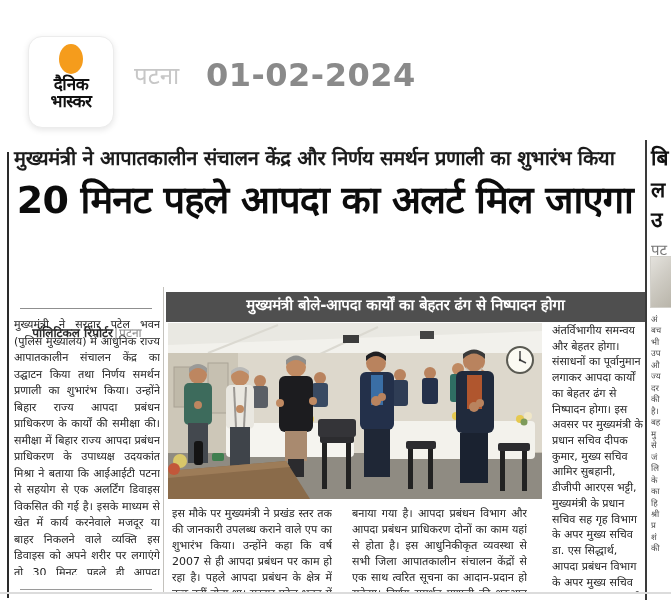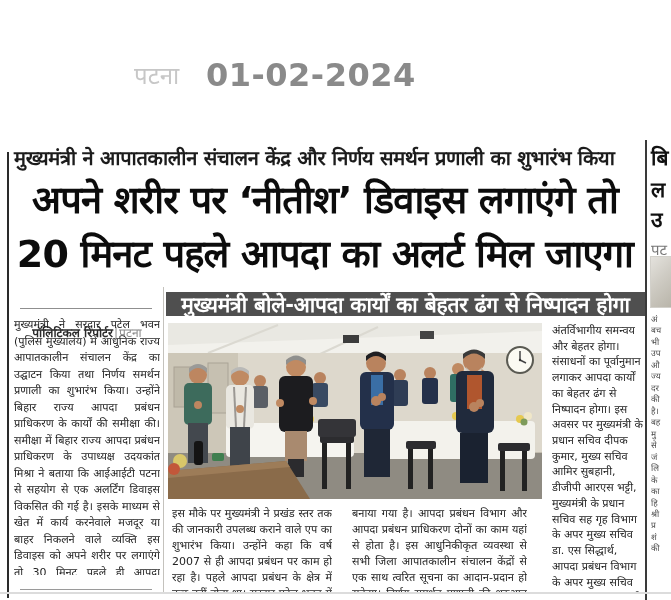"दैनिक" div.logo-card { html: none -> <div> <div></div> <div> <div>दैनिक</div> <div>भास्कर</div> </div> </div> }
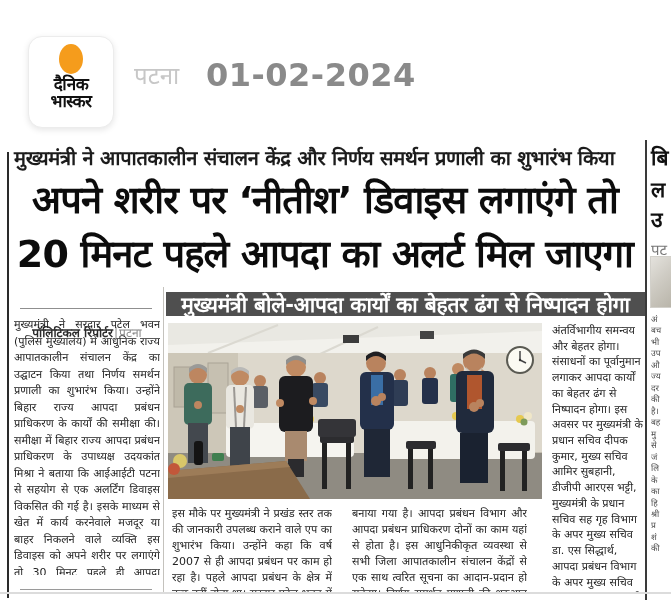"अपने शरीर पर ‘नीतीश’ डिवाइस" div { html: <div>अपने शरीर पर ‘नीतीश’ डिवाइस लगाएंगे तो</div> -> none }
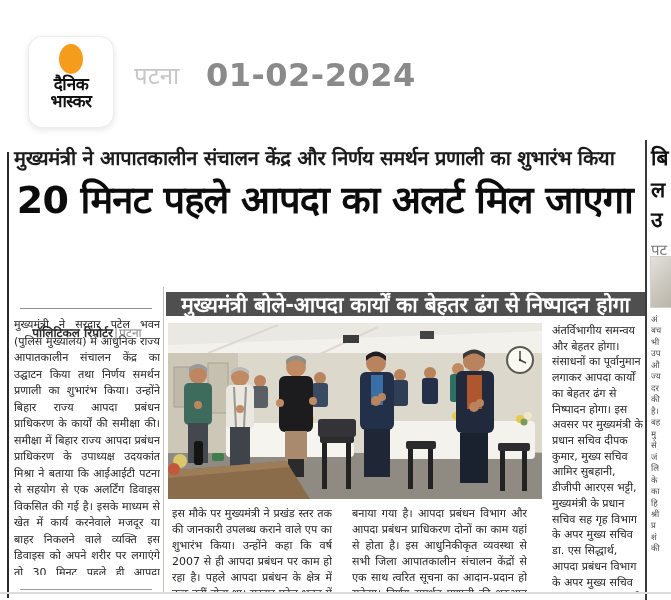"मुख्यमंत्री बोले-आपदा कार्यों का बेहतर" .photo-banner { font-size: 21px -> 15px; height: 24px -> 30px }
